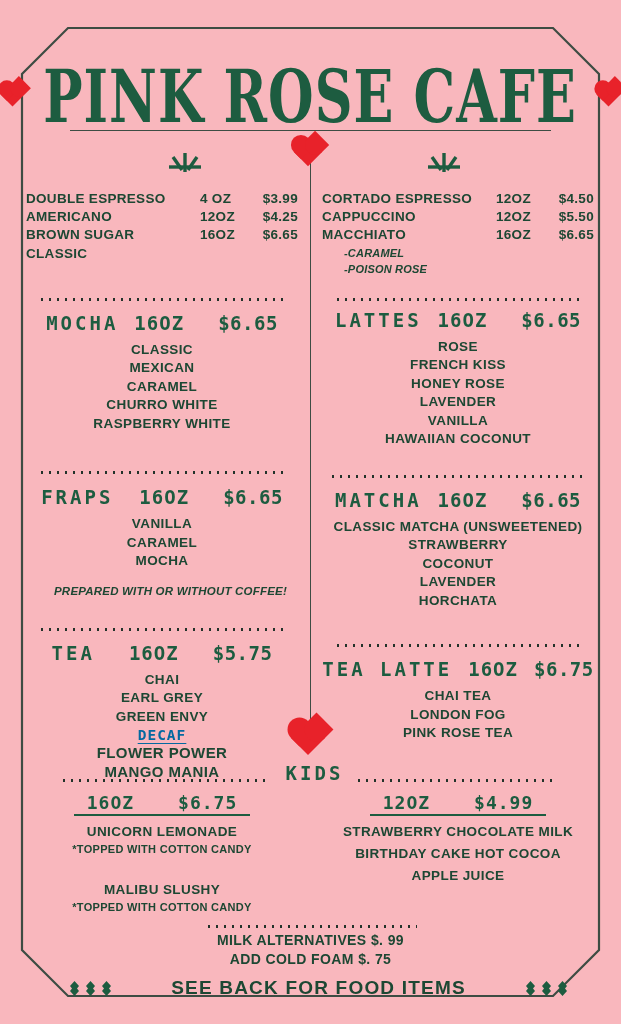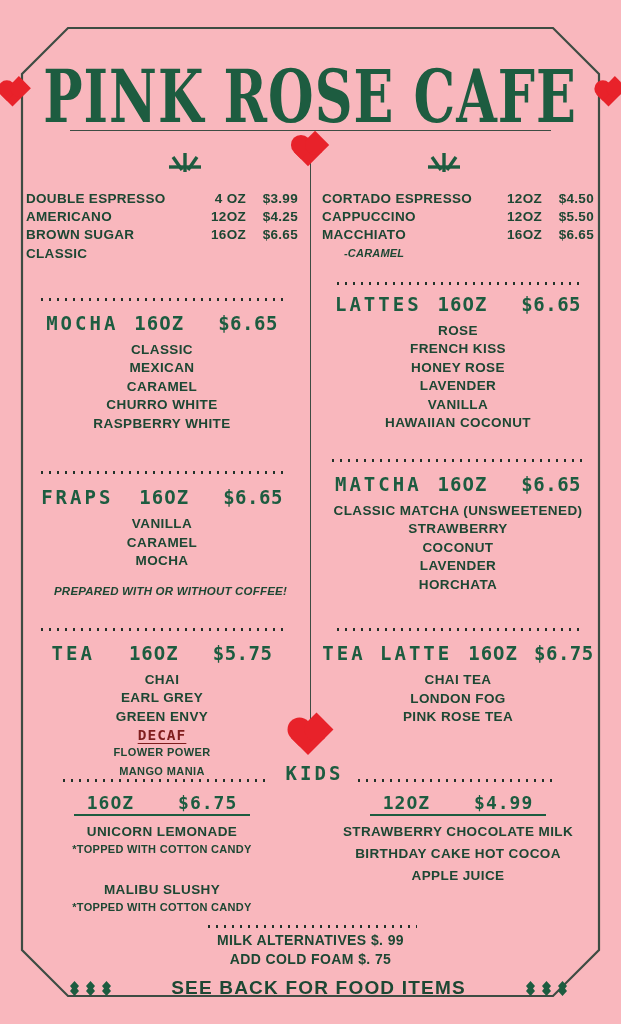"4 OZ" .esp-size { text-align: right -> none }
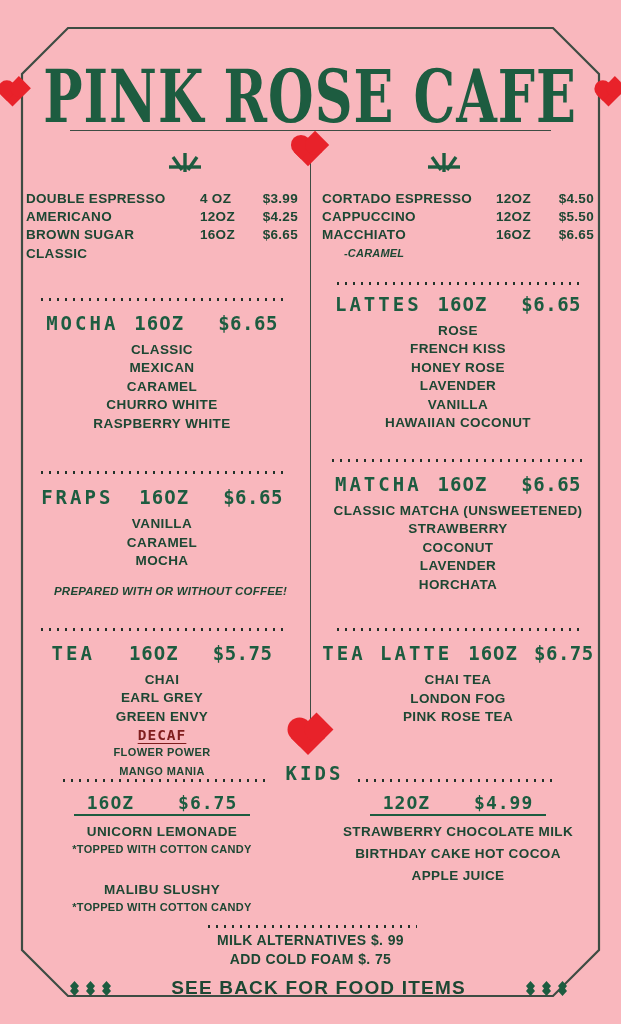"-POISON ROSE" div.esp-sub { html: none -> <div>-POISON ROSE</div> }
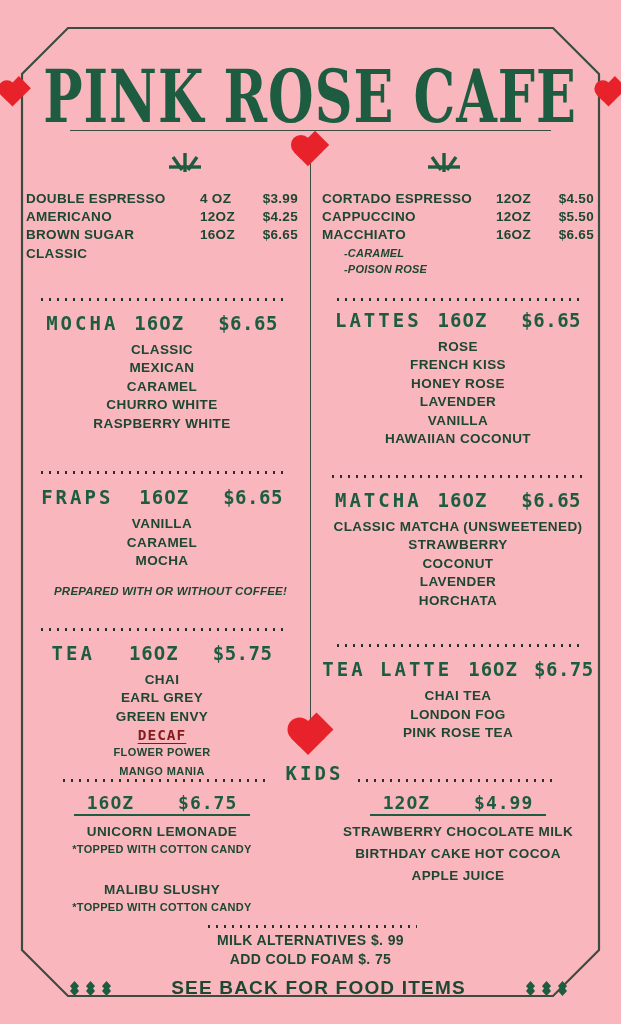"DECAF" .decaf-title { color: #7f1d1d -> #0369a1 }
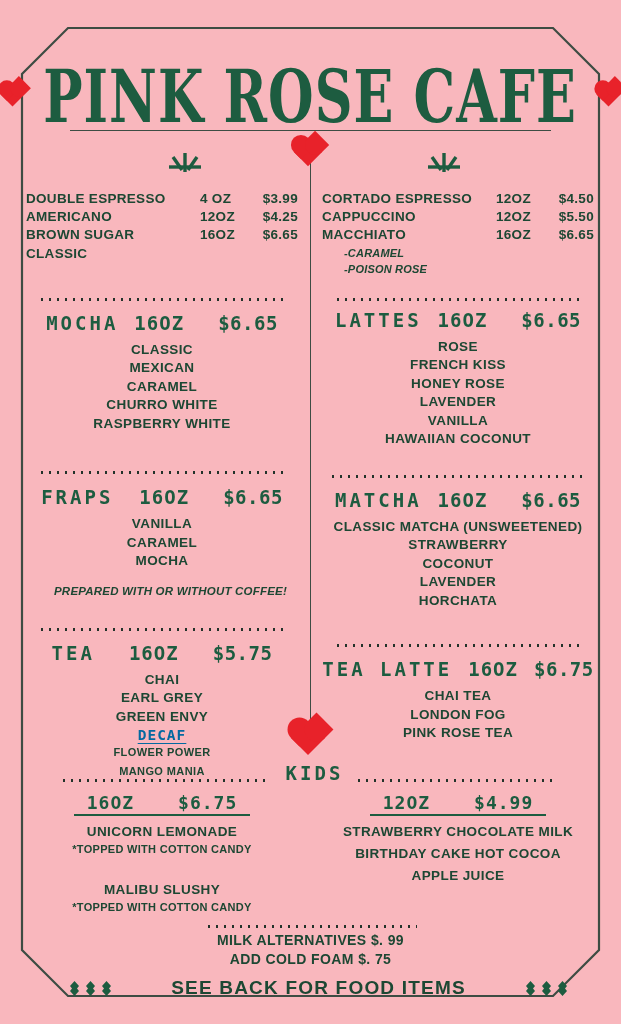"FLOWER POWER" .decaf-item { font-size: 11px -> 15px }
